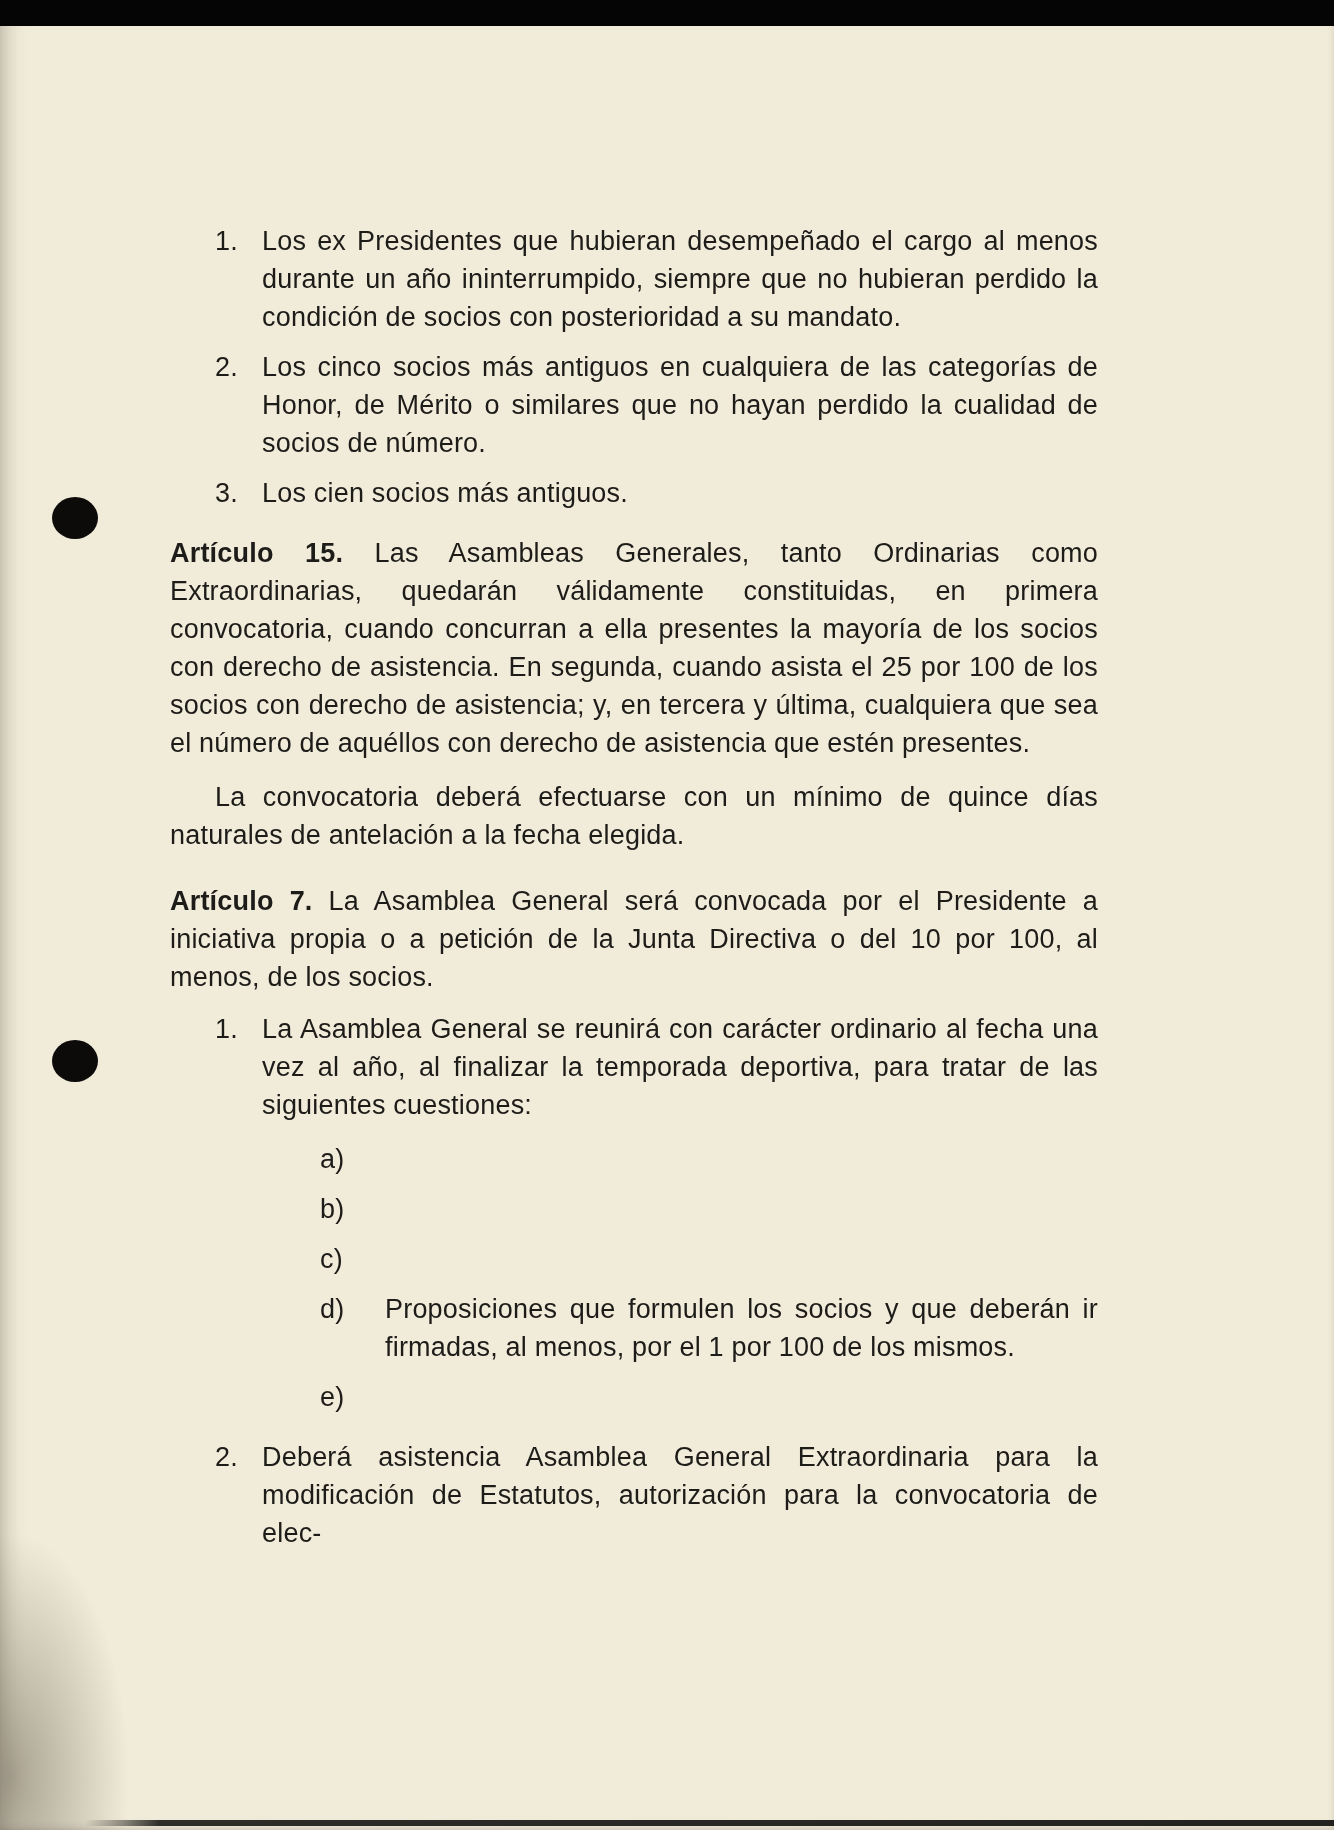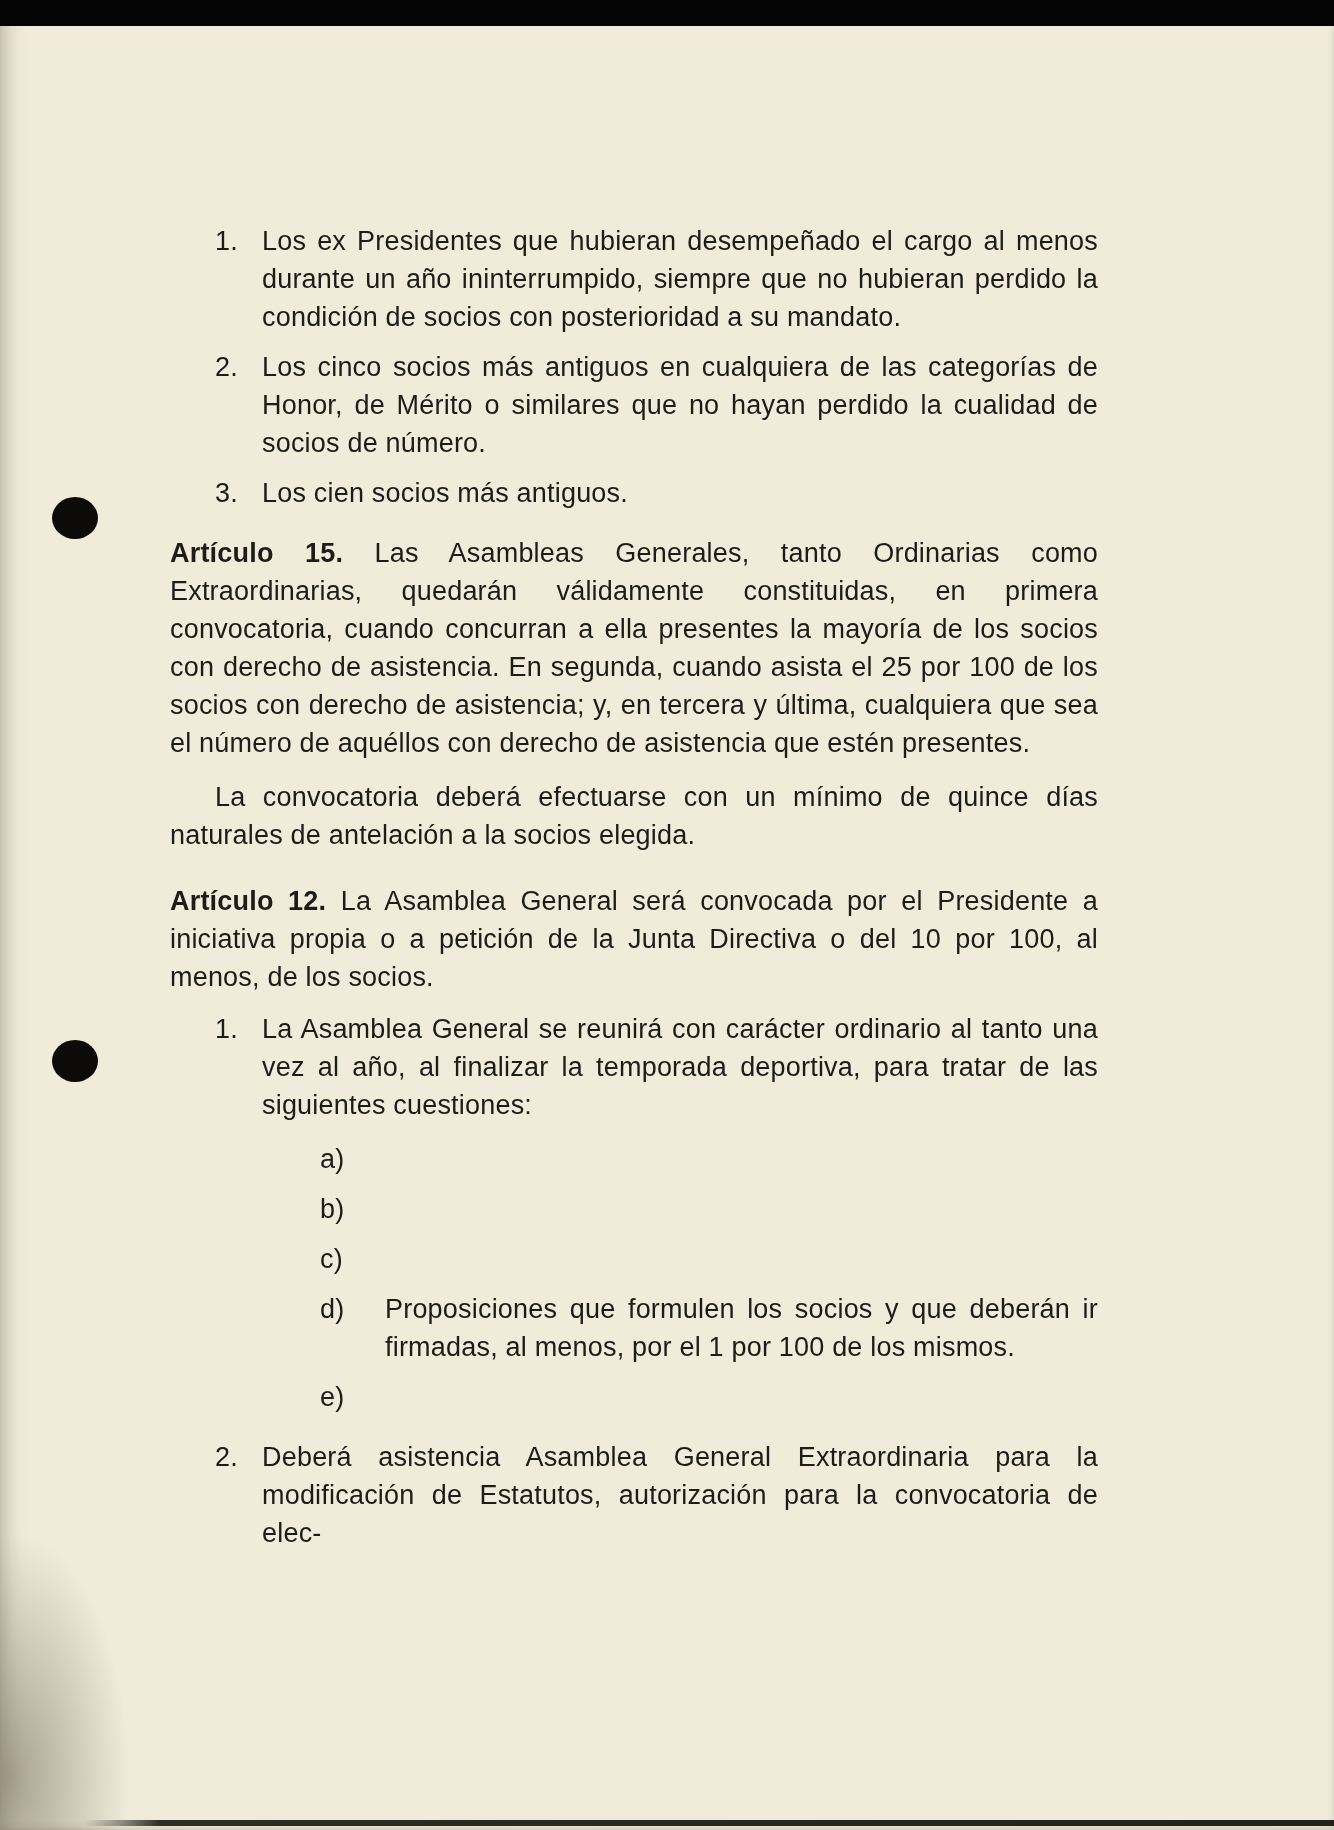"La convocatoria deberá efectuarse con" p.just { text: socios -> fecha }
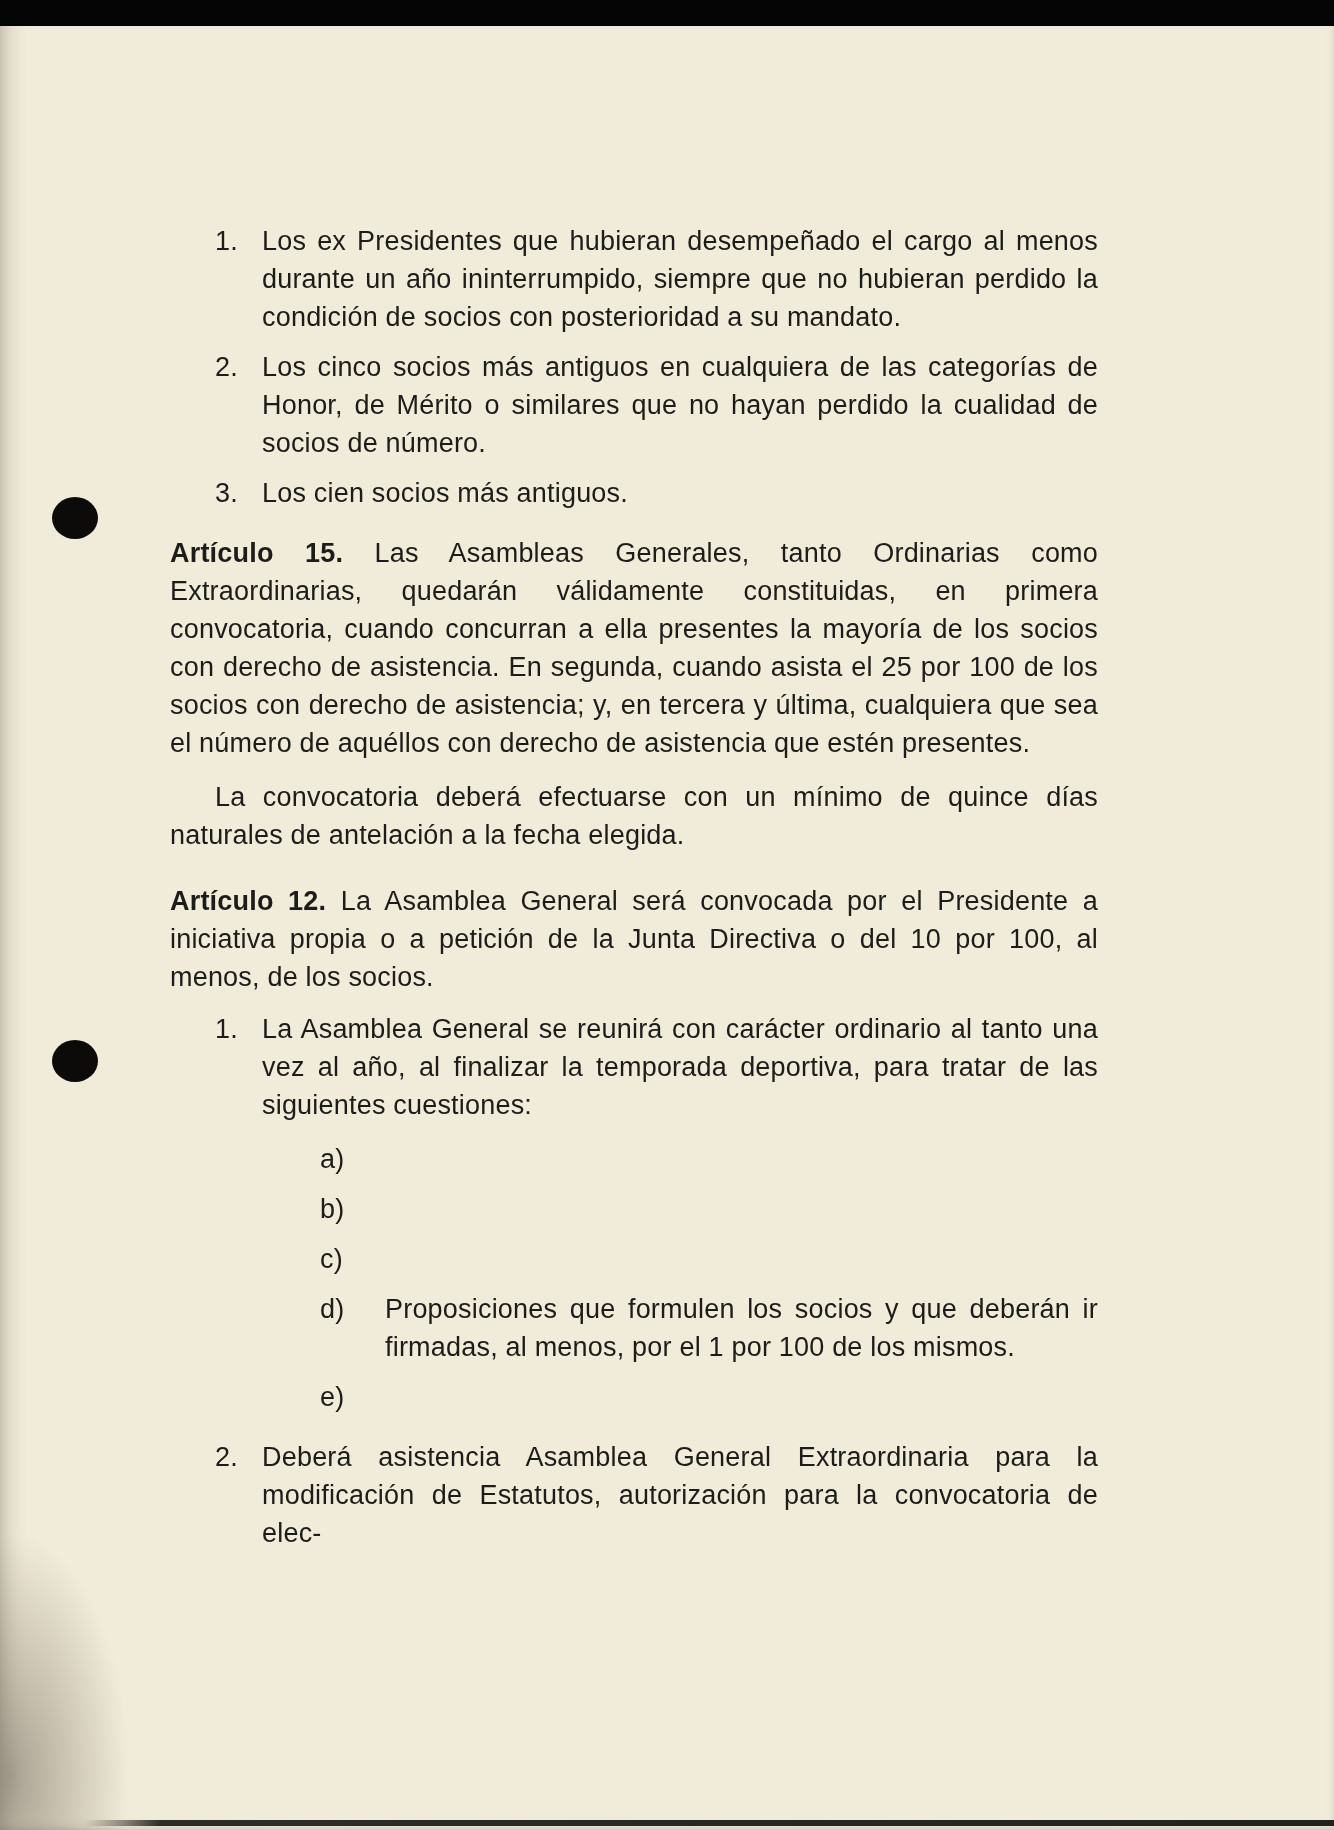"Artículo 12." span.bold { text: 12 -> 7 }
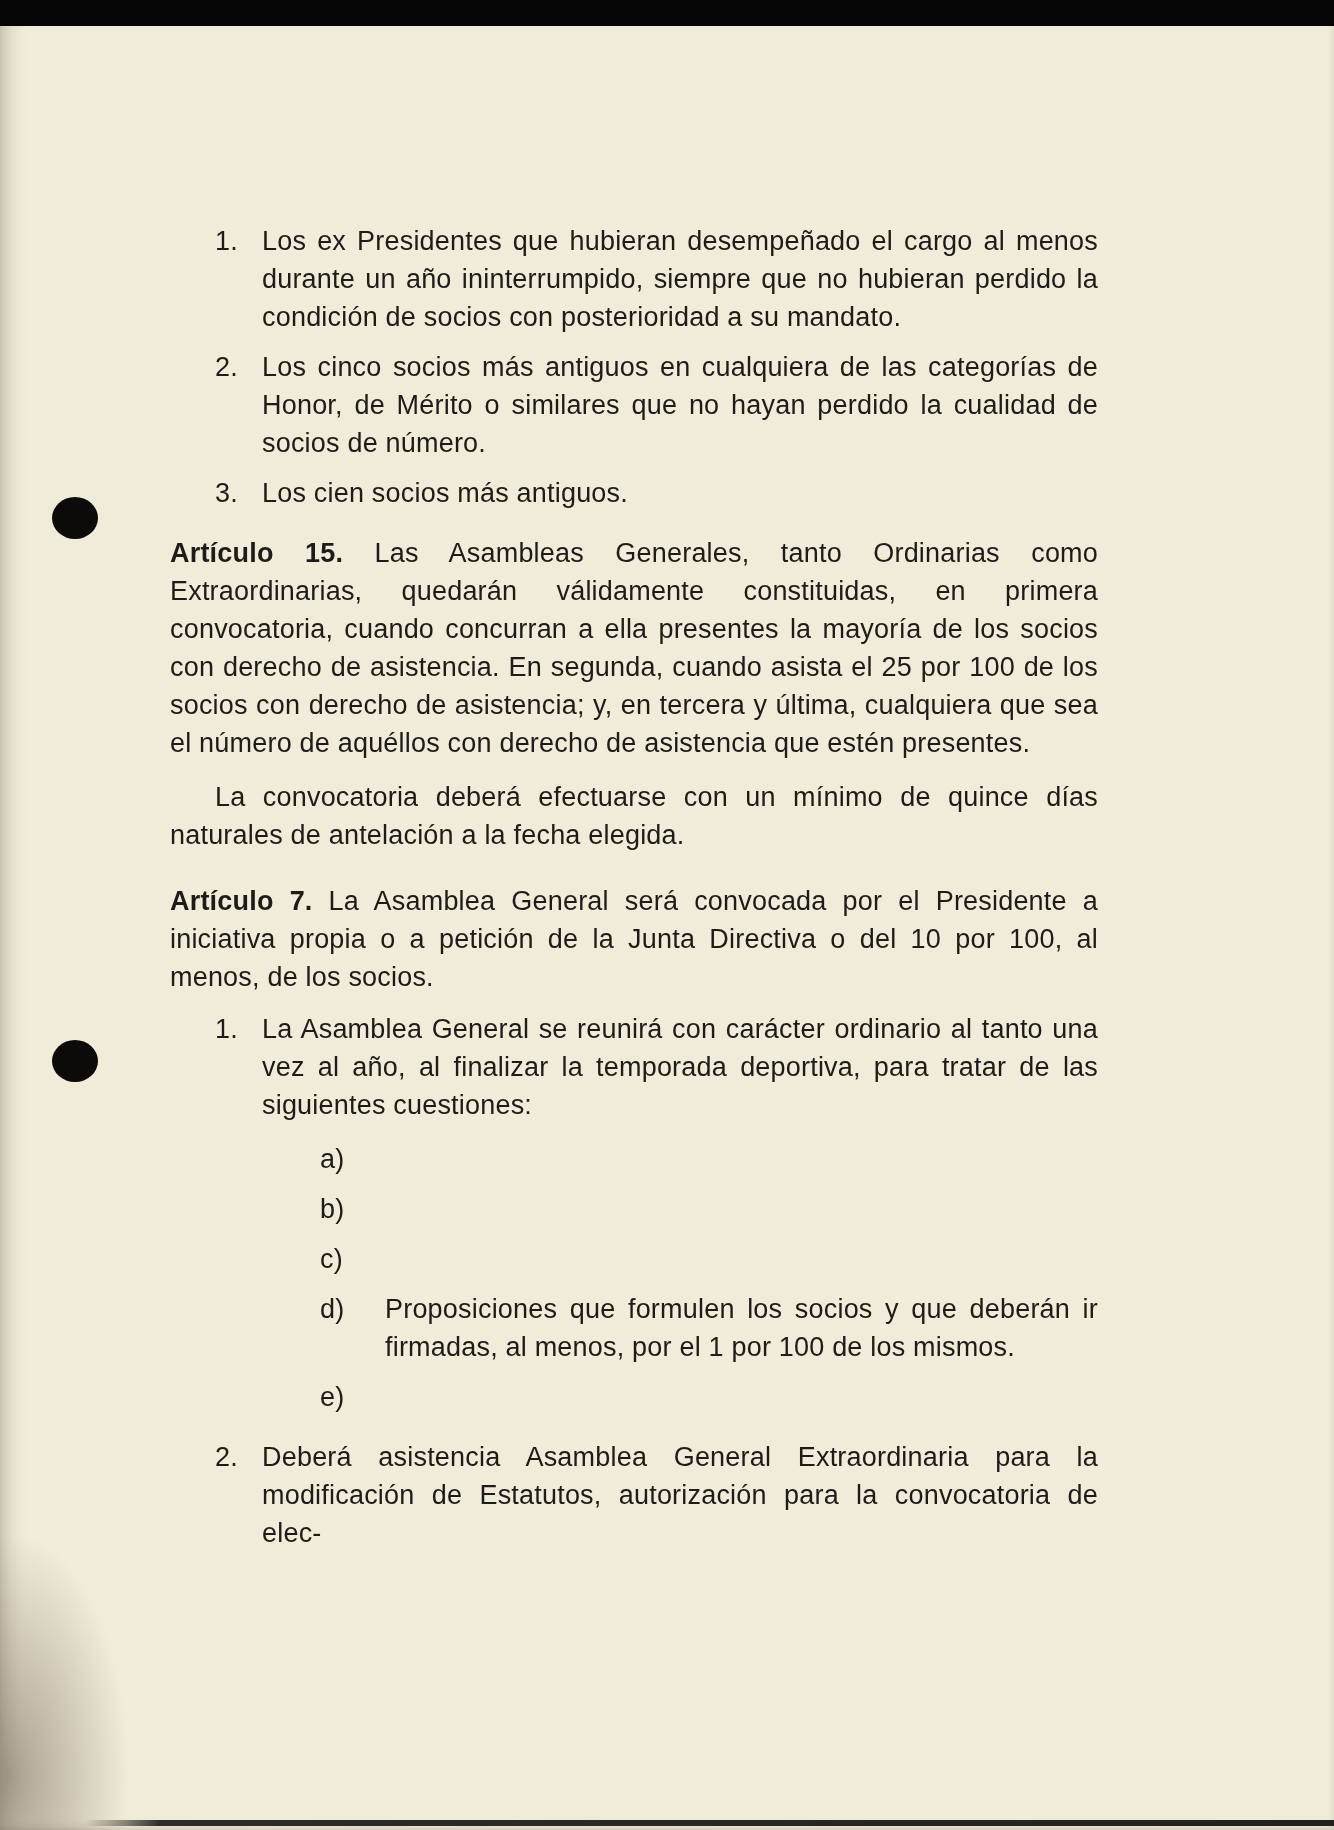"La Asamblea General se reunirá" span.txt { text: tanto -> fecha }
